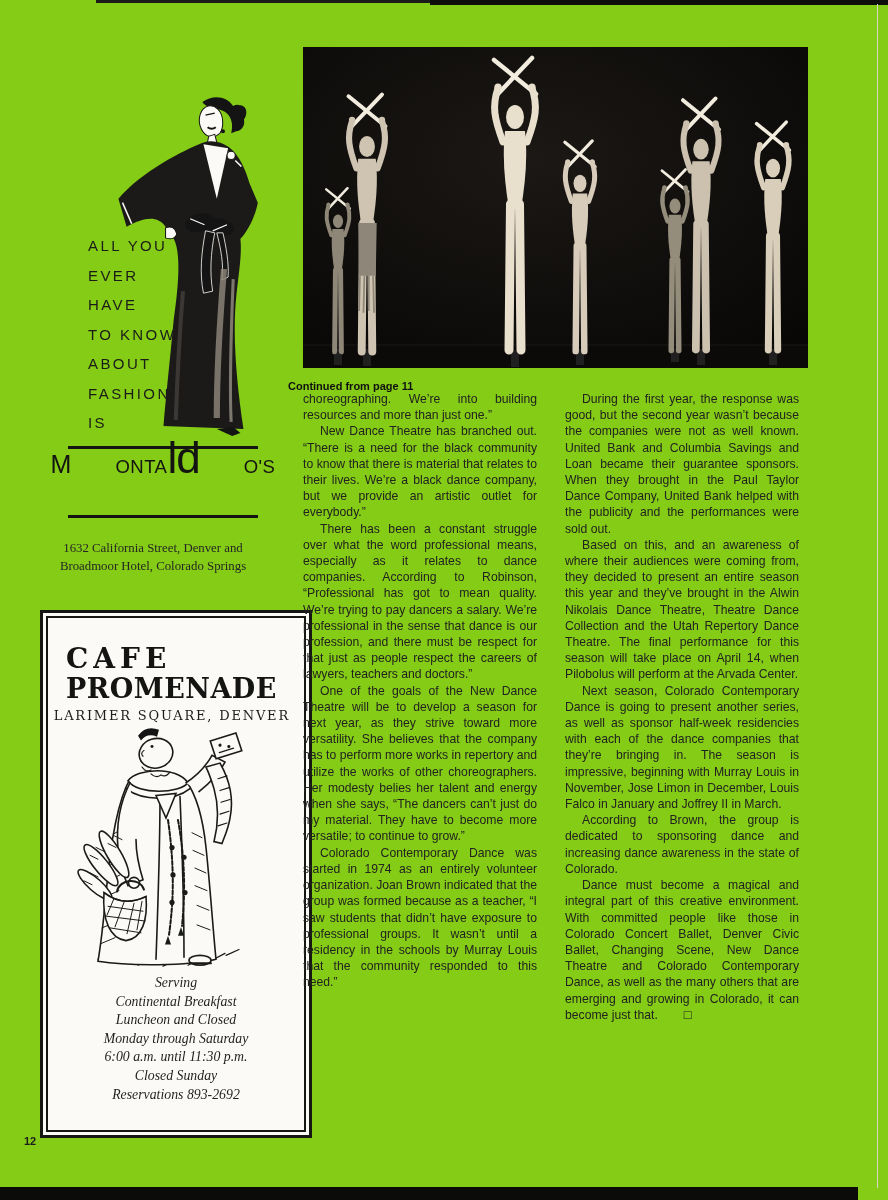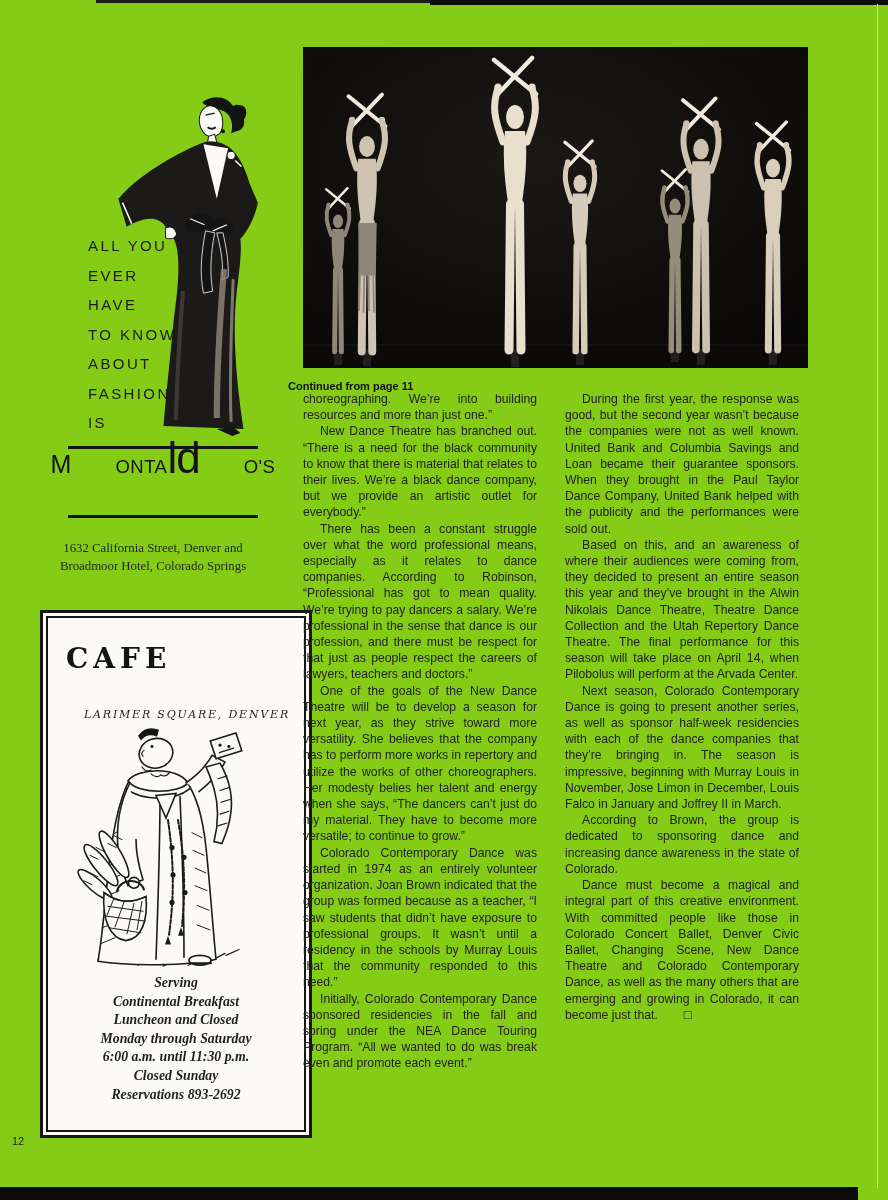"PROMENADE" div.cafe-title2 { html: none -> <div>PROMENADE</div> }
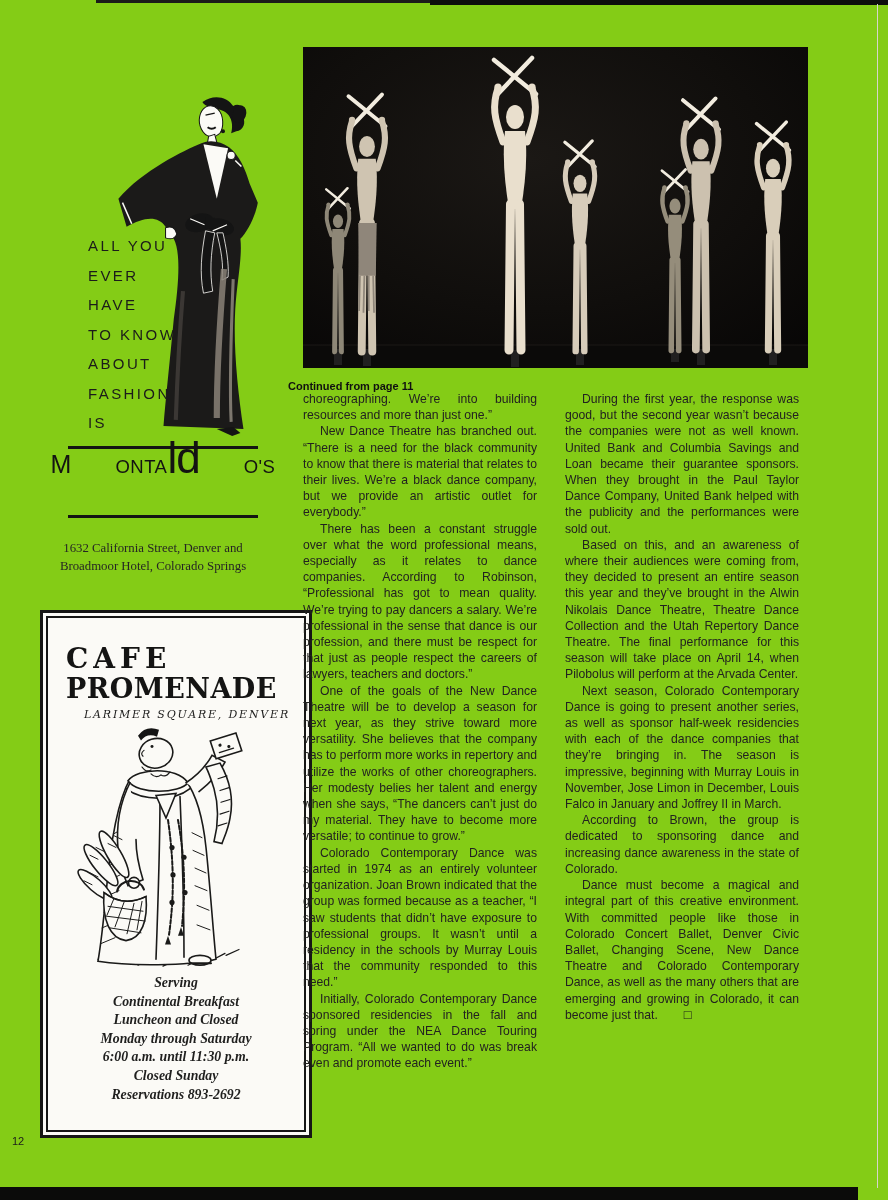"LARIMER SQUARE, DENVER" .cafe-sub { font-size: 11px -> 13px; font-style: italic -> none }
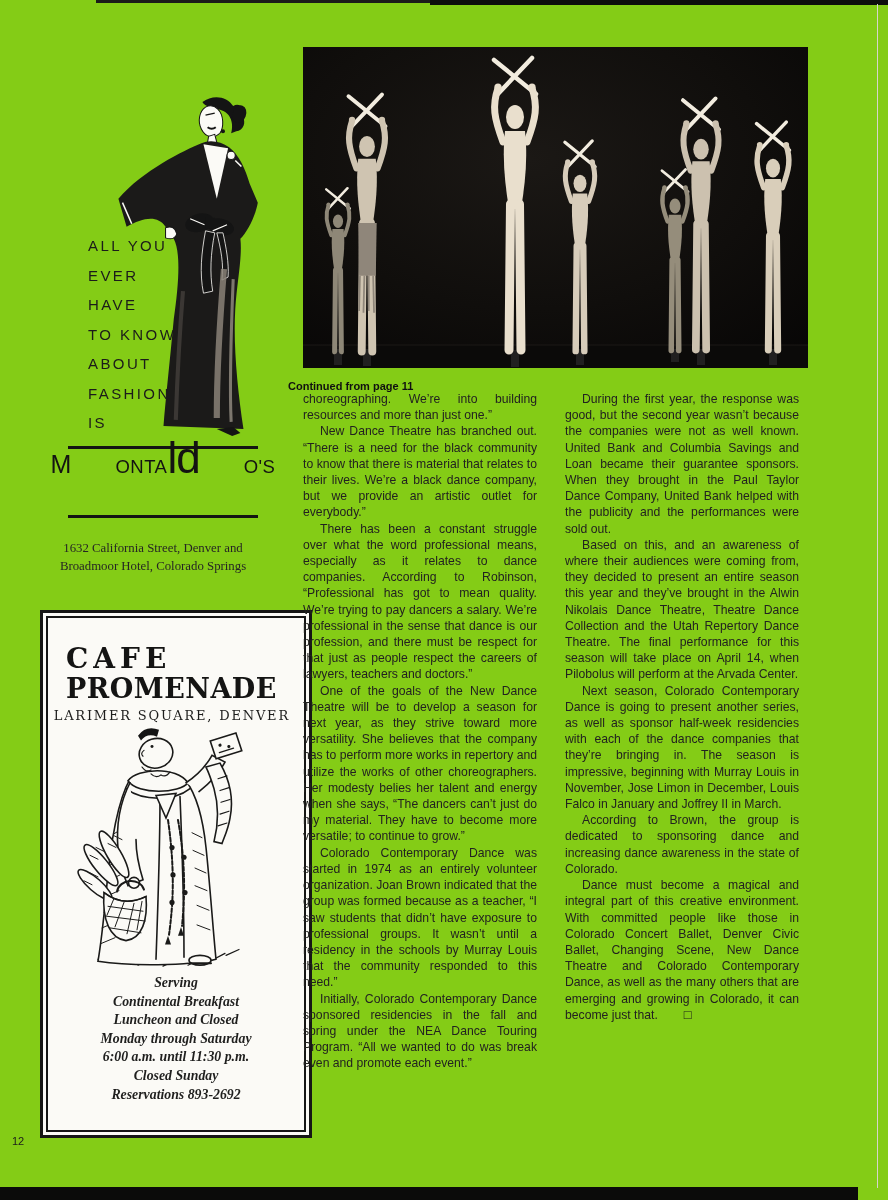"Serving" .cafe-details { font-weight: 700 -> 400 }
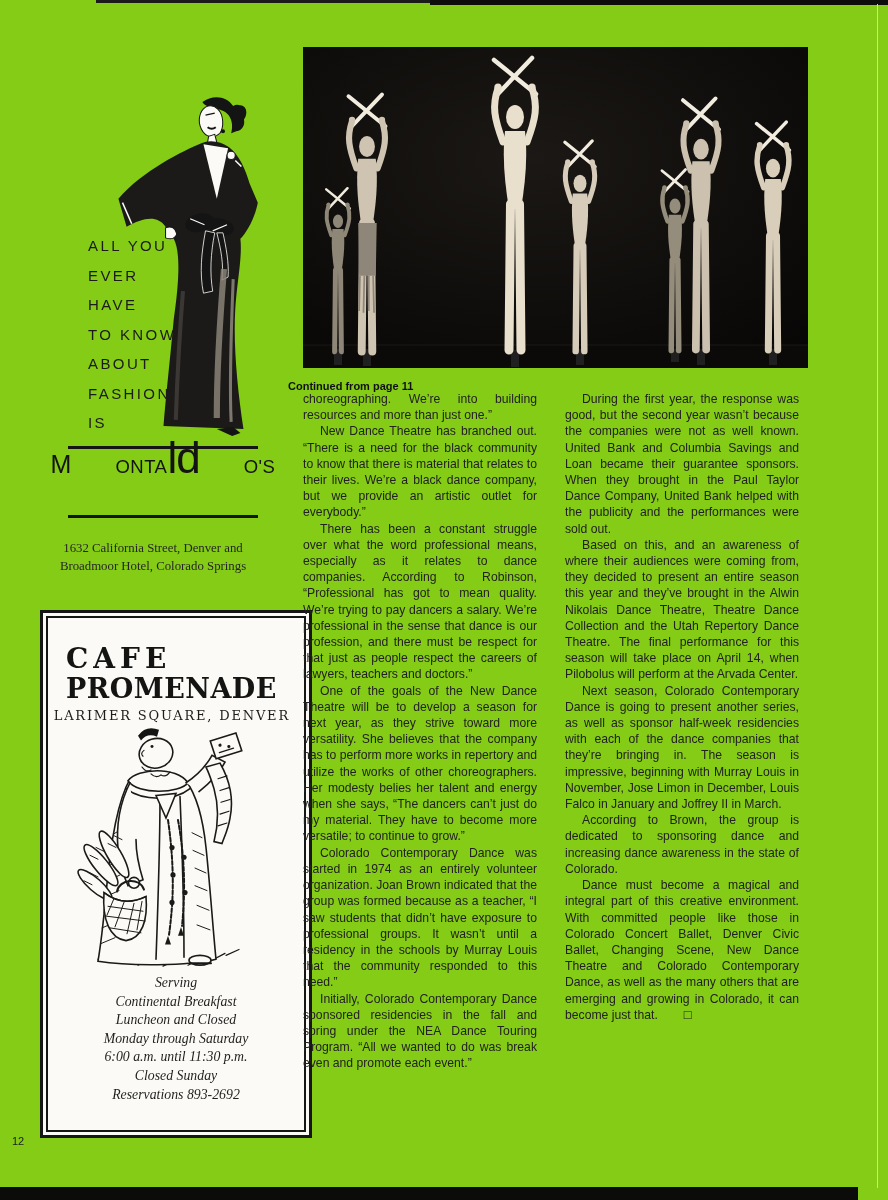"Initially, Colorado Contemporary Dance" p.indent { html: <p>Initially, Colorado Contemporary Dance sponsored residencies in the fall and spring under the NEA Dance Touring Program. “All we wanted to do was break even and promote each event.”</p> -> none }
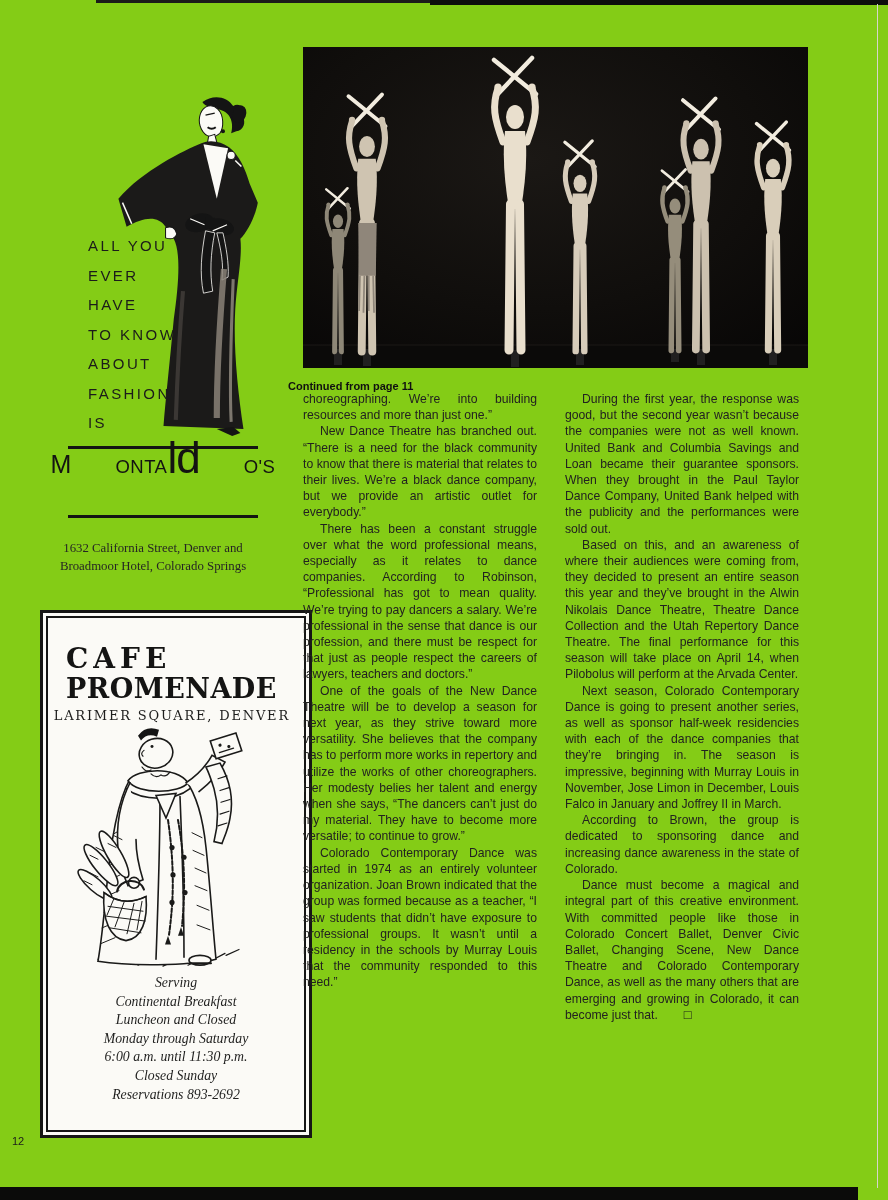"12" .pagenum { font-weight: normal -> bold; left: 12px -> 24px }
